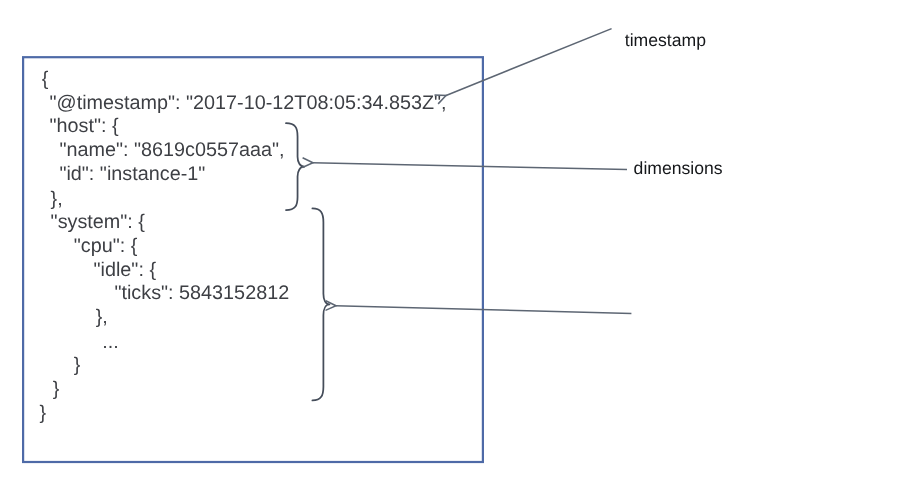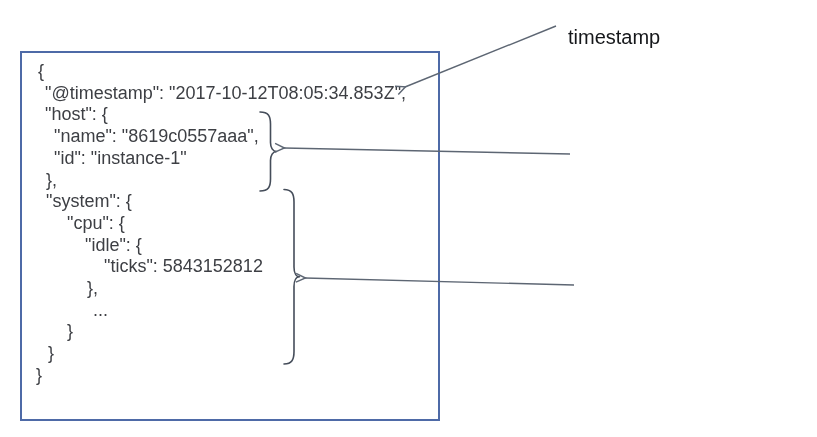"timestamp" .anno-label { font-size: 20px -> 16px }
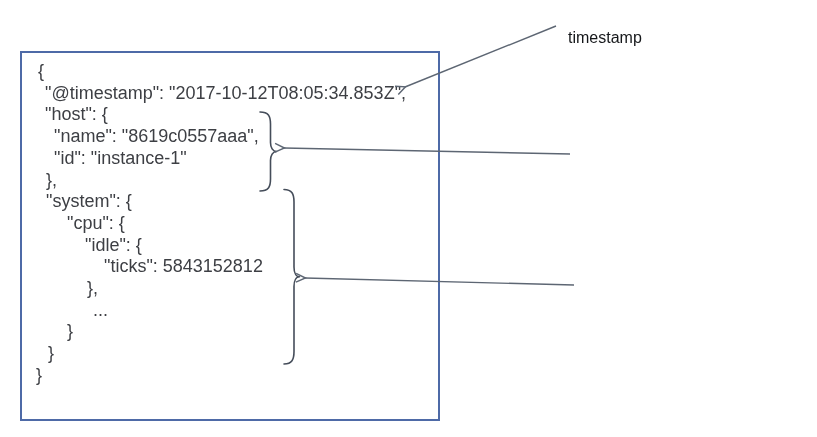"dimensions" div.anno-label { html: none -> <div>dimensions</div> }
